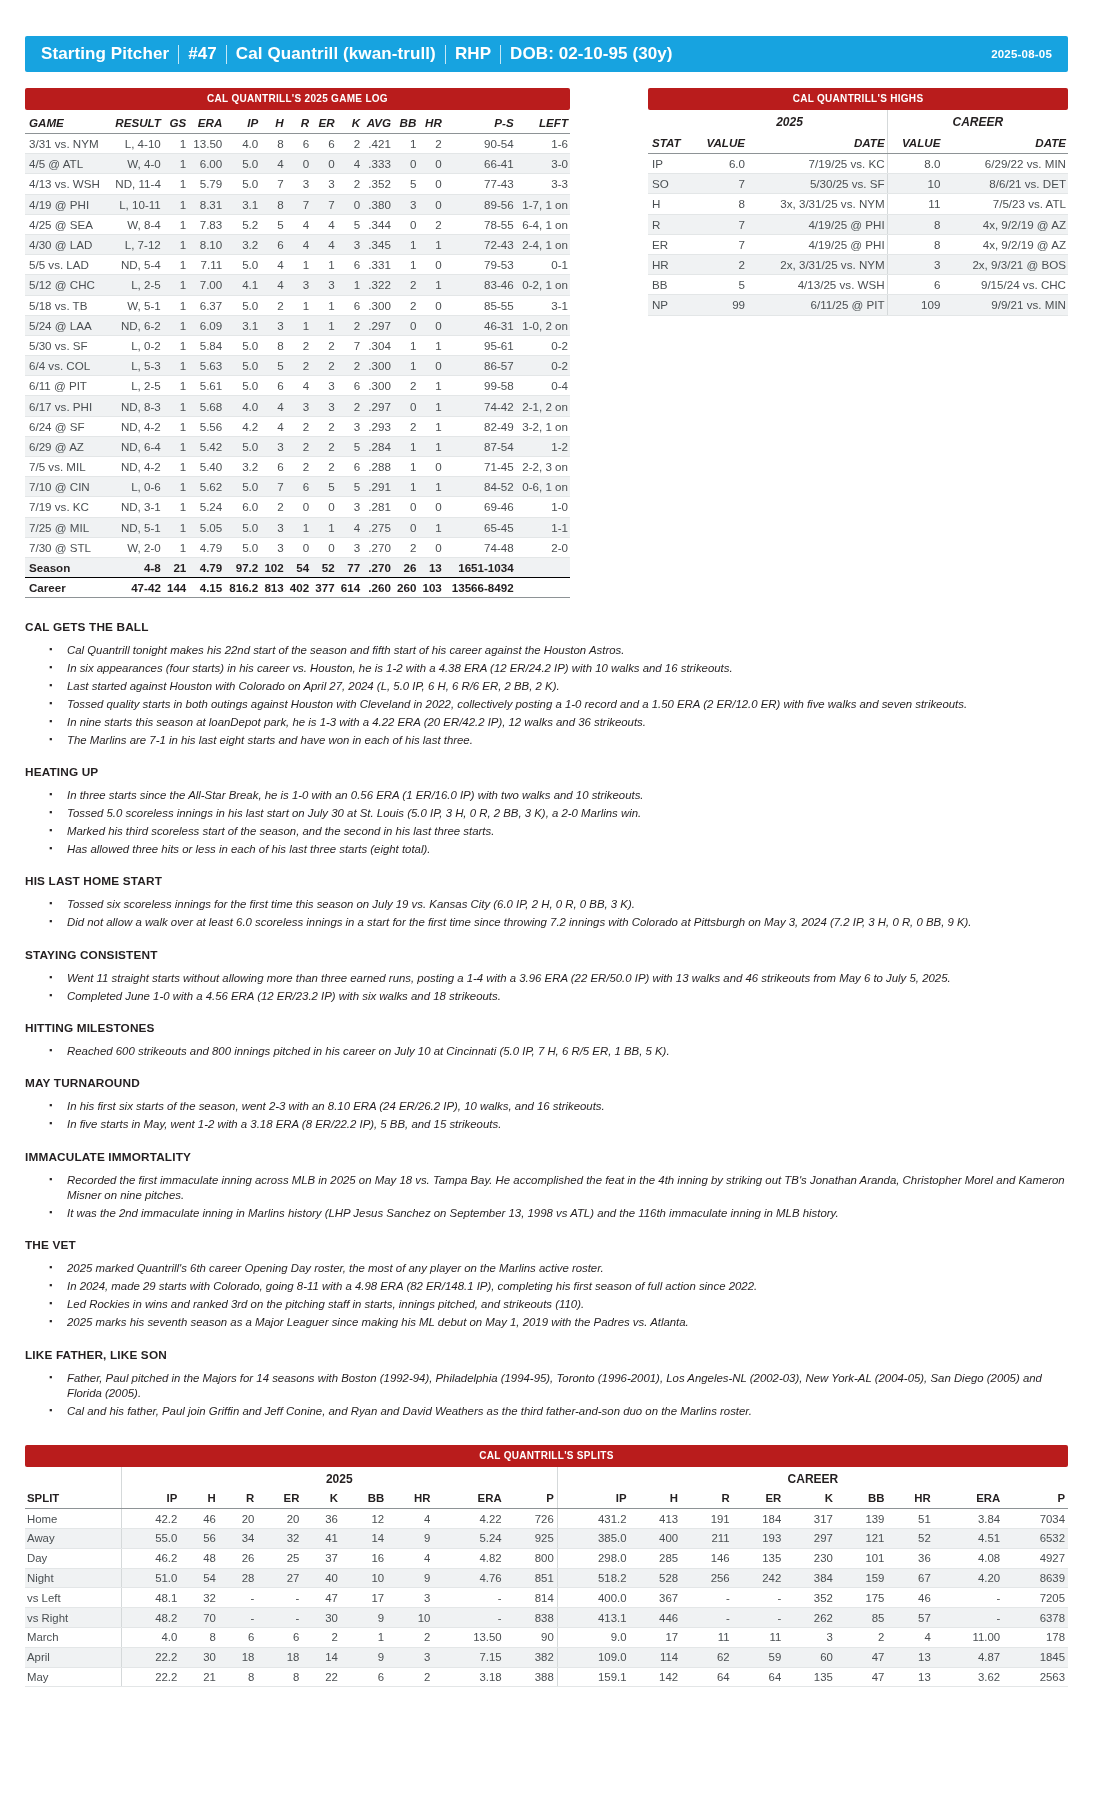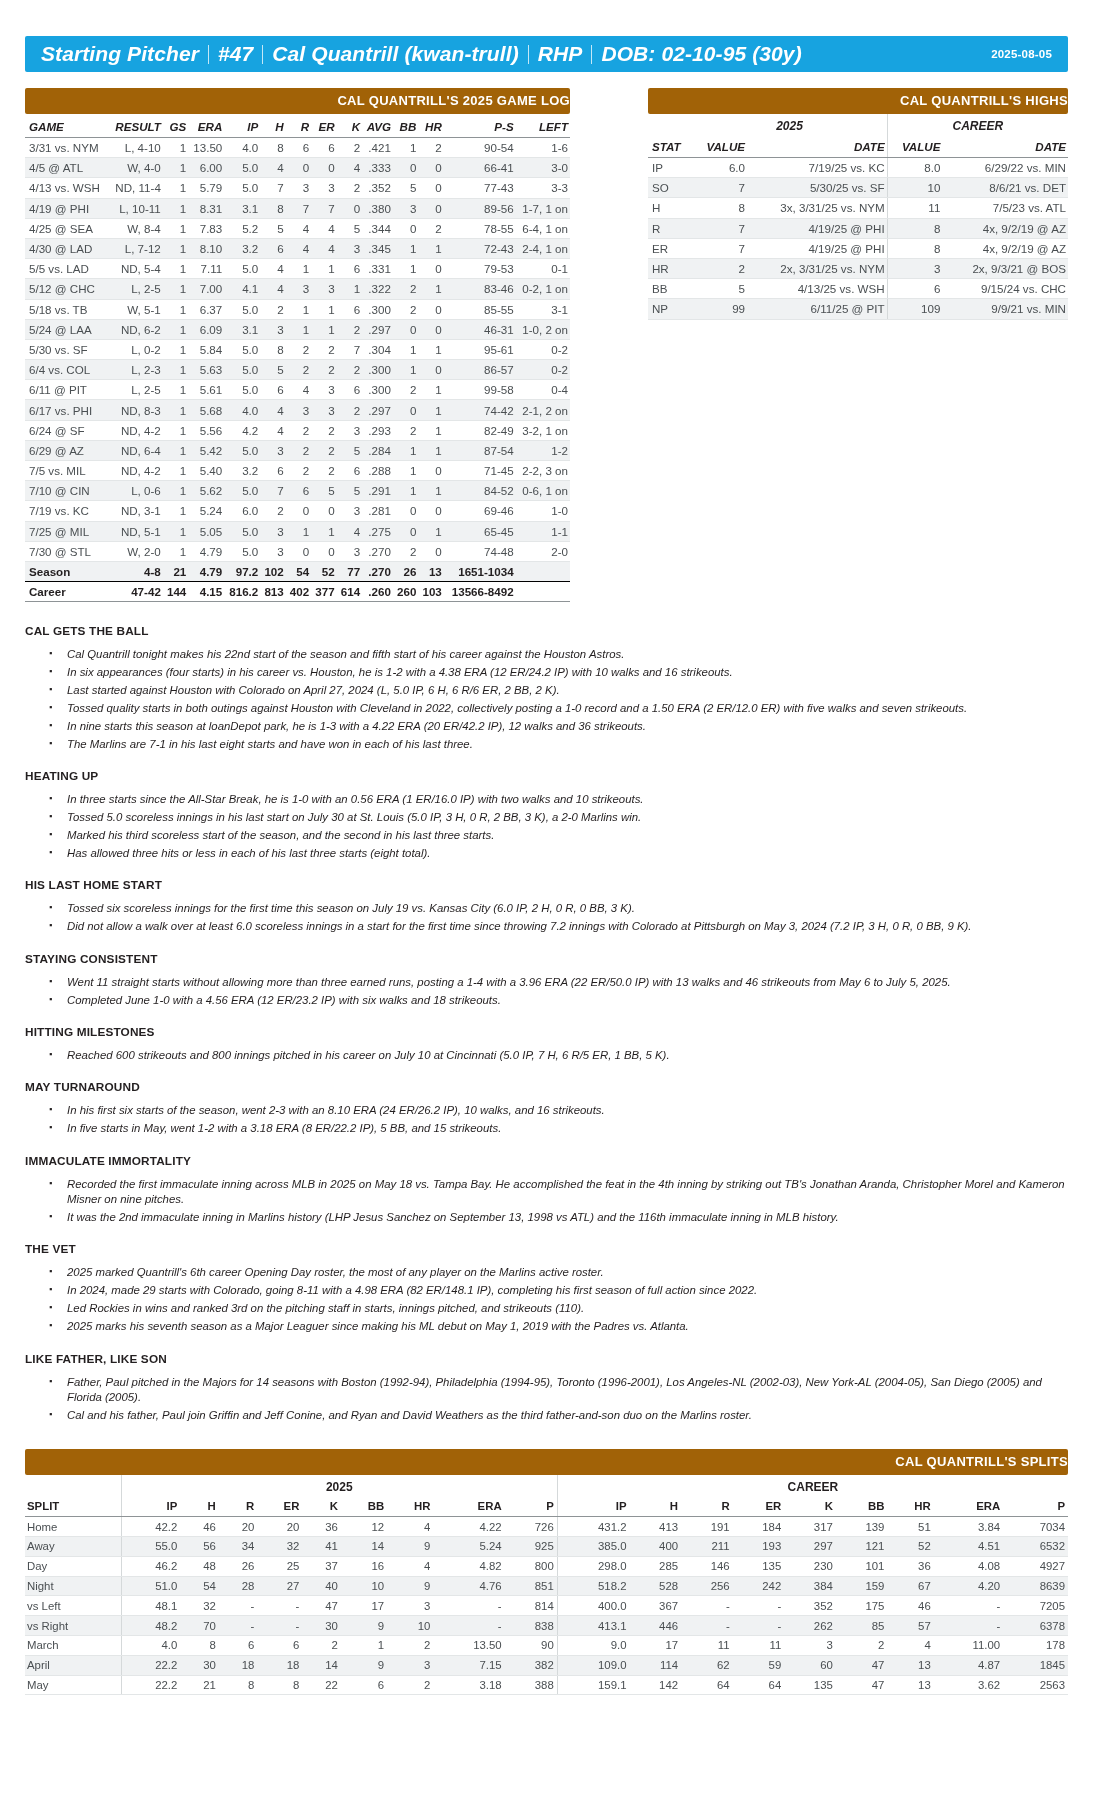"Starting Pitcher" .hdr-left { font-size: 21px -> 17px; font-style: italic -> none }
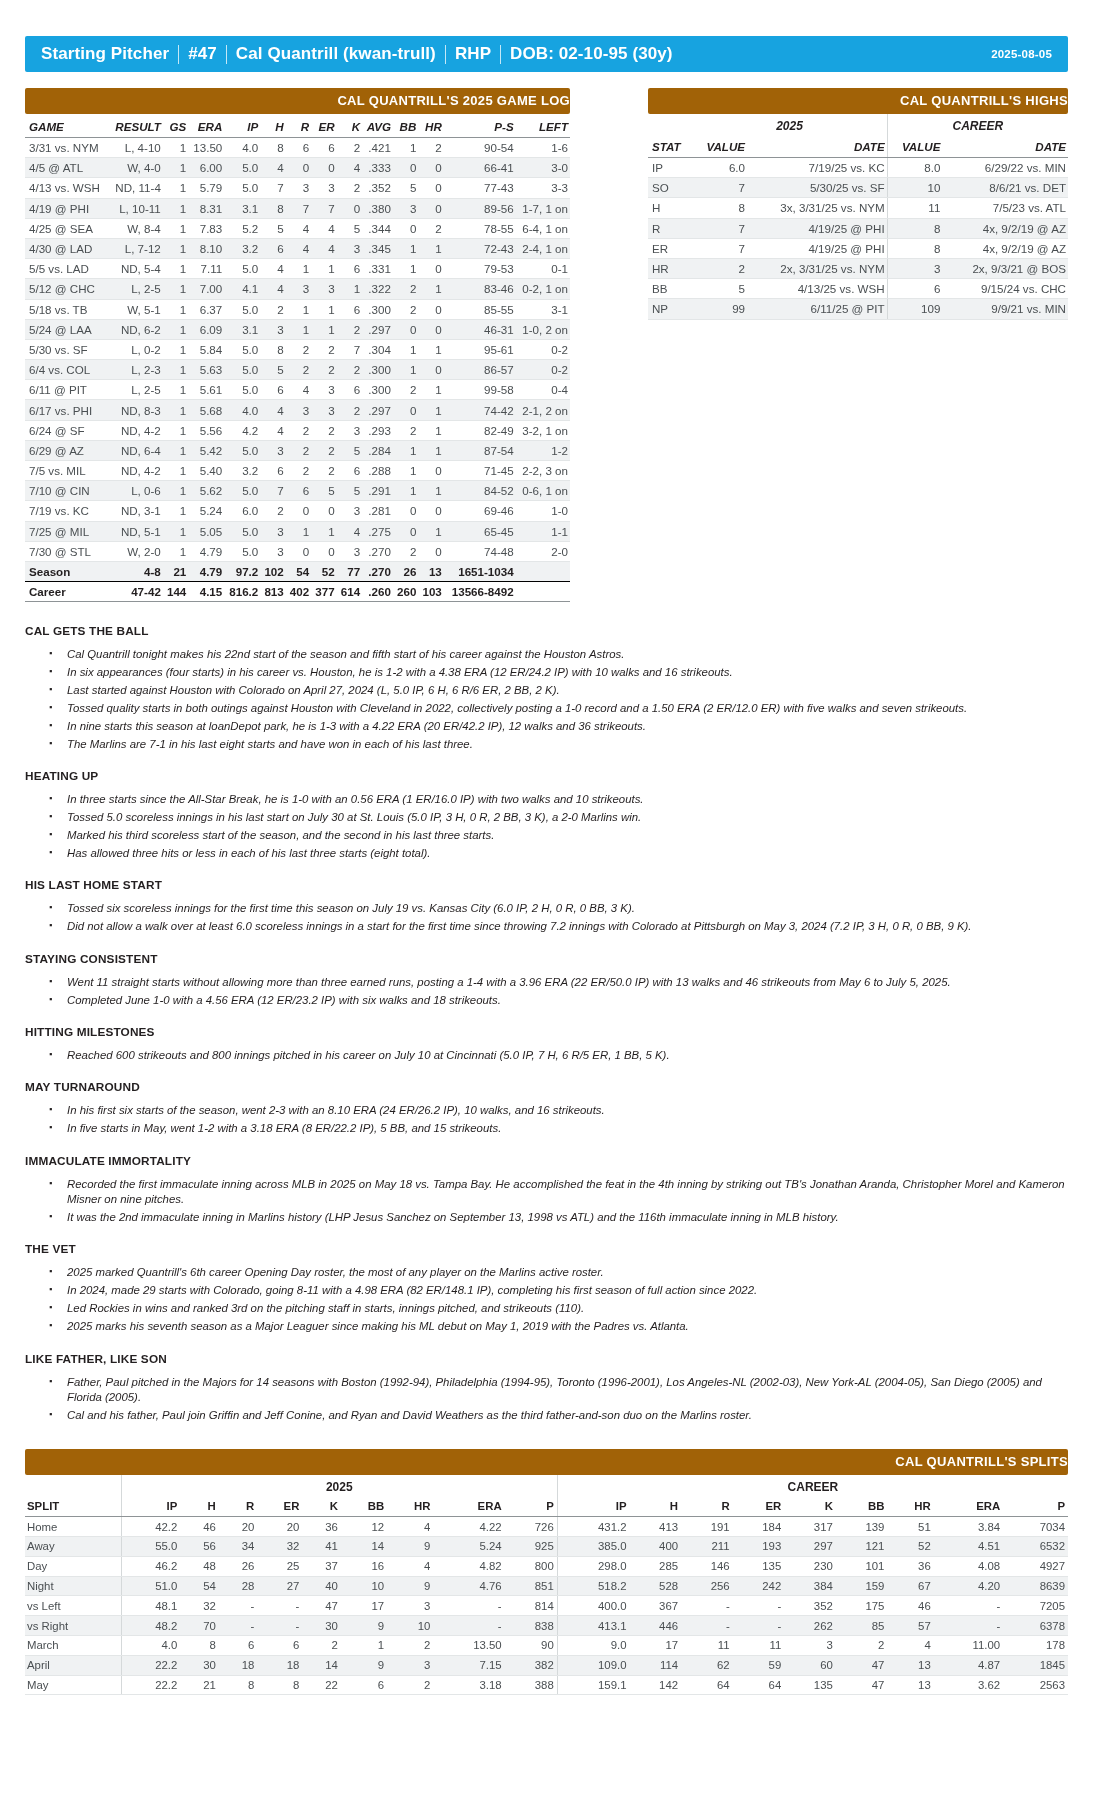"CAL QUANTRILL'S 2025 GAME LOG" .title-bar { background: #a16207 -> #b91c1c; font-size: 13px -> 10px; text-align: right -> center }
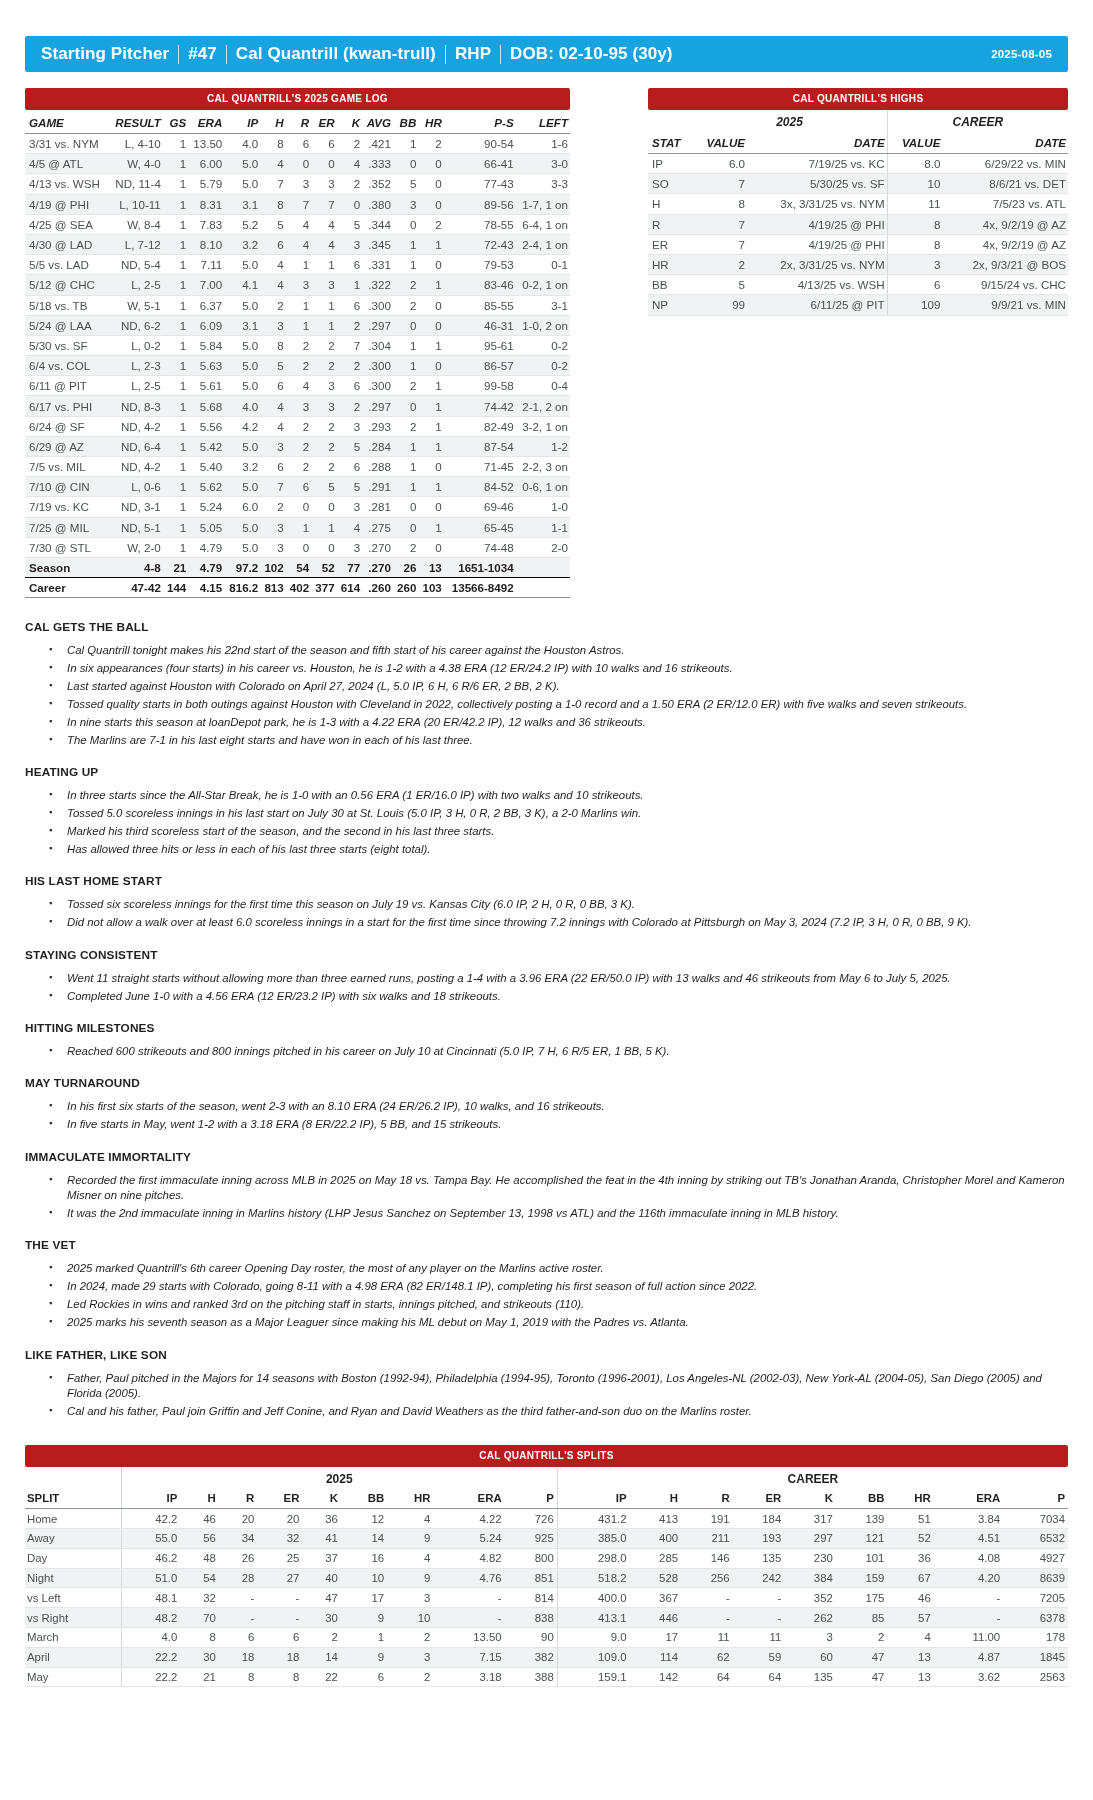"L, 2-3" td { text: 2-3 -> 5-3 }
